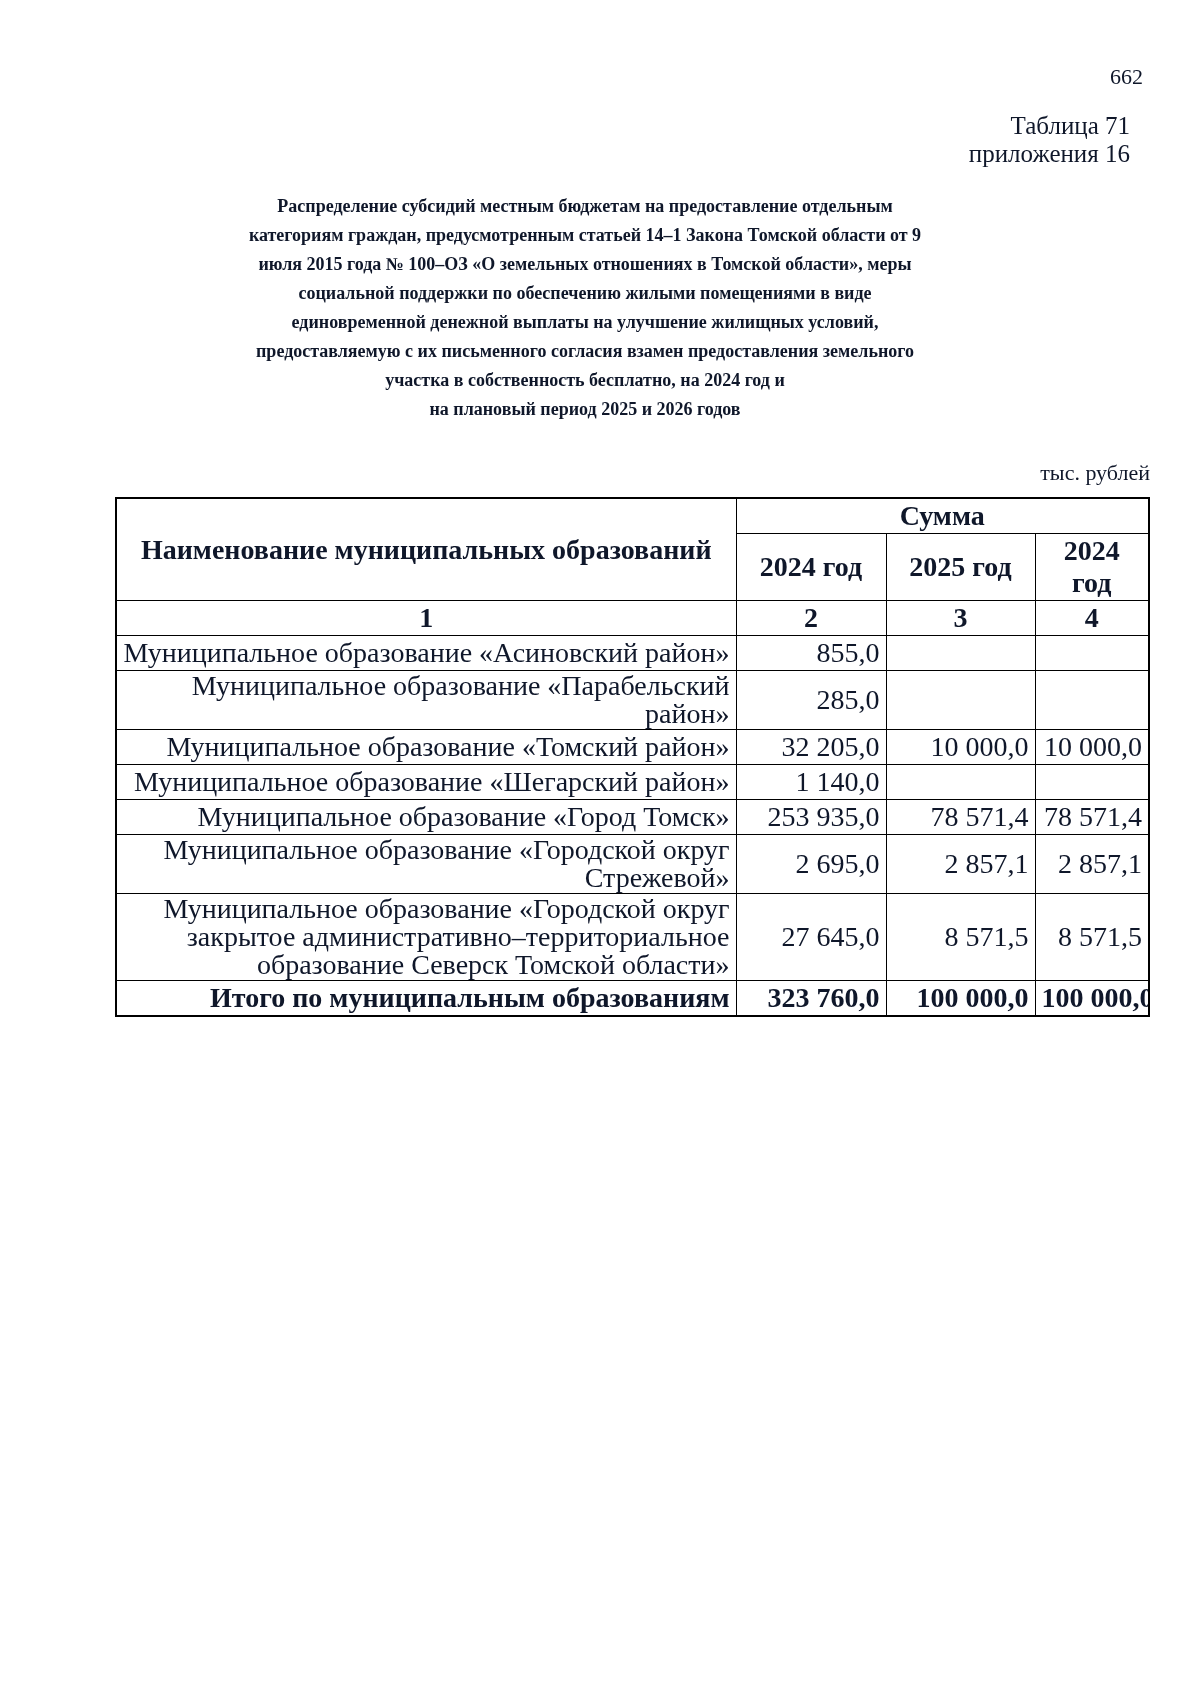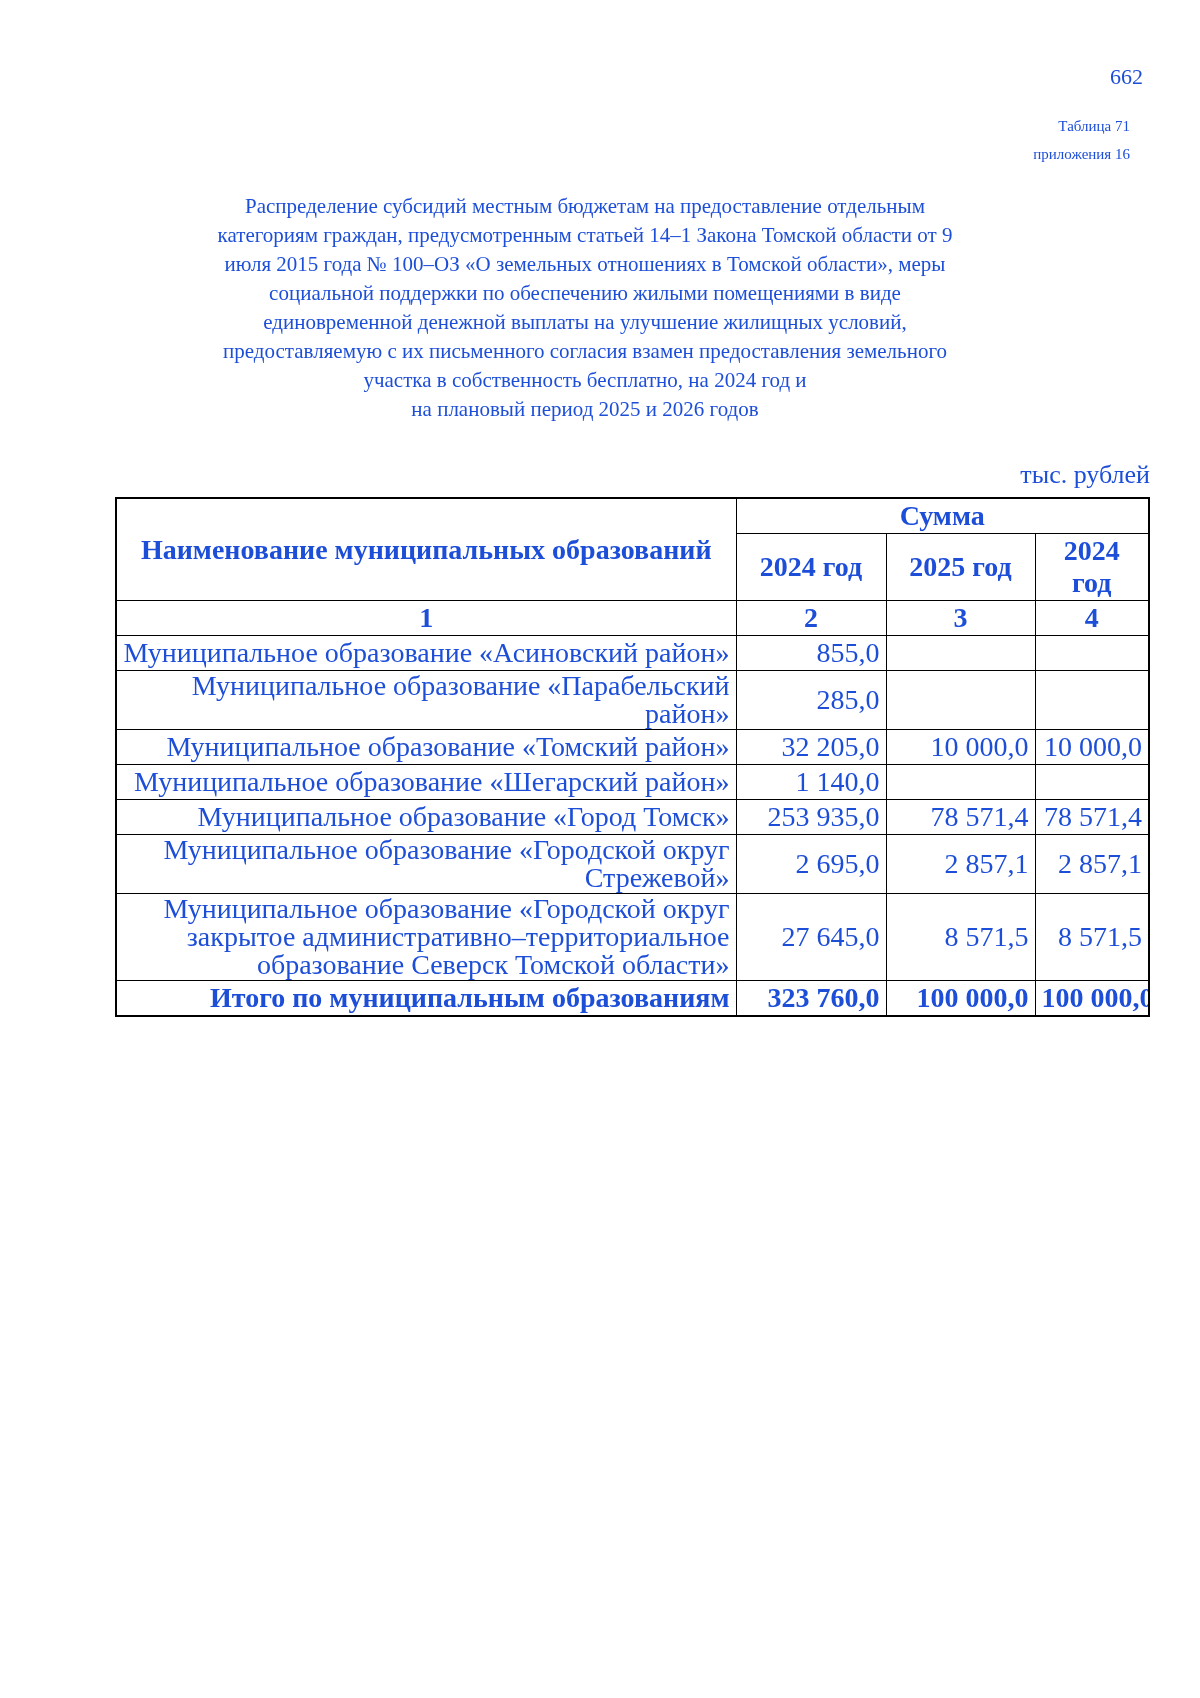"662" .page { color: #1d4ed8 -> #0f172a }
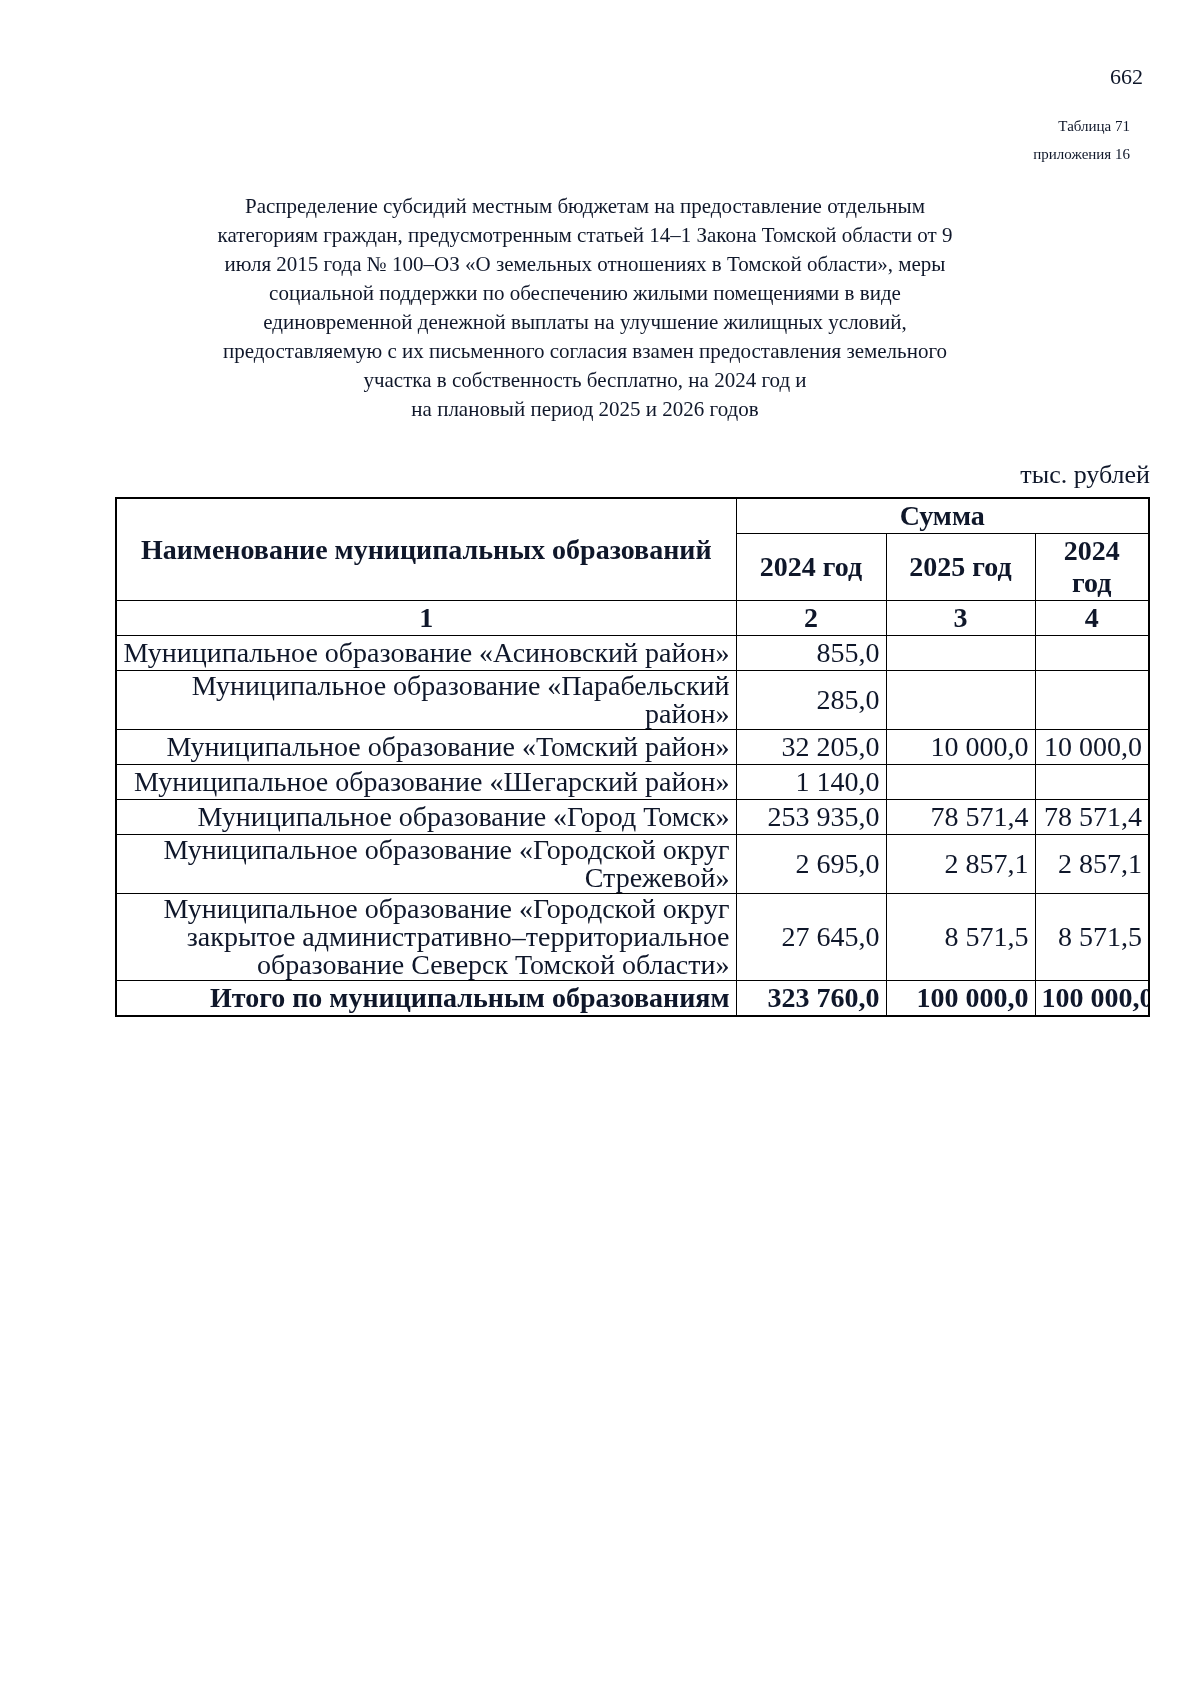"Таблица 71" .table-reference { font-size: 15px -> 25px }
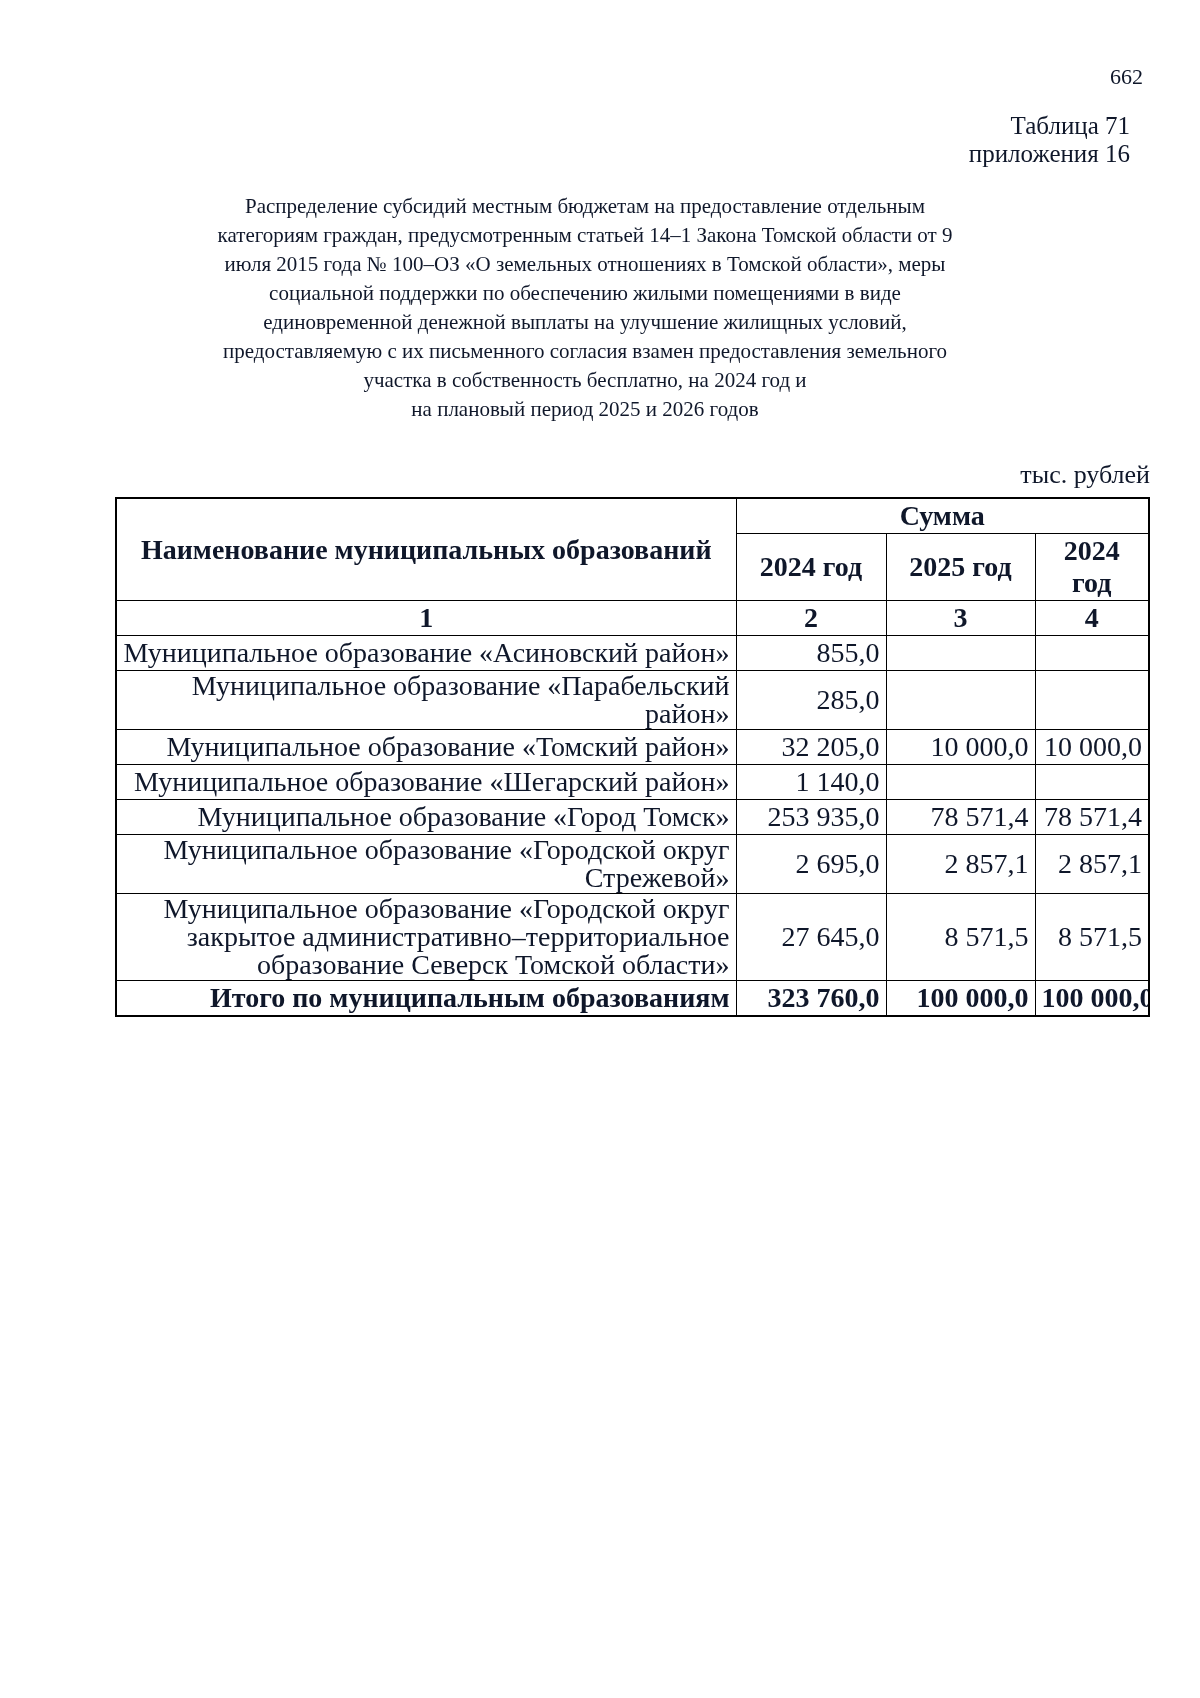"Распределение субсидий местным бюджетам" .doc-title { font-size: 21px -> 18px; font-weight: normal -> bold }
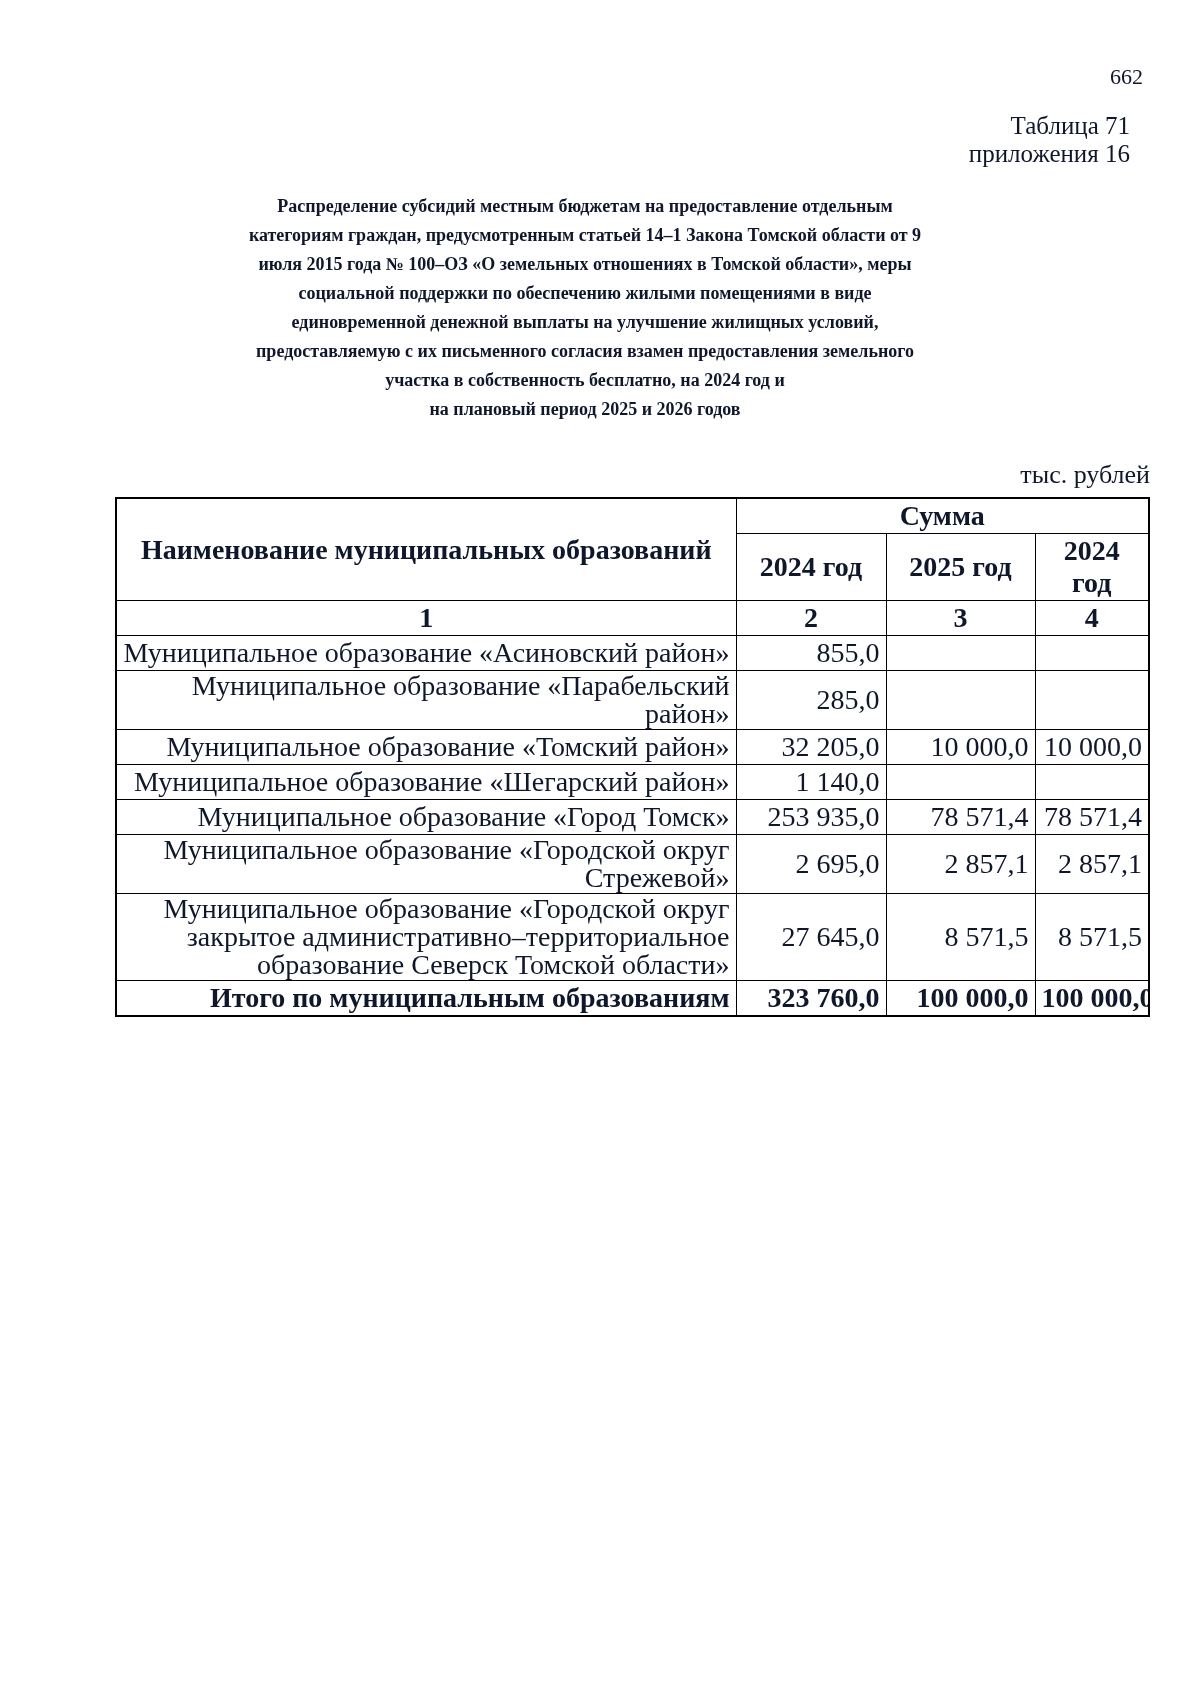"тыс. рублей" .units-label { font-size: 26px -> 22px }
